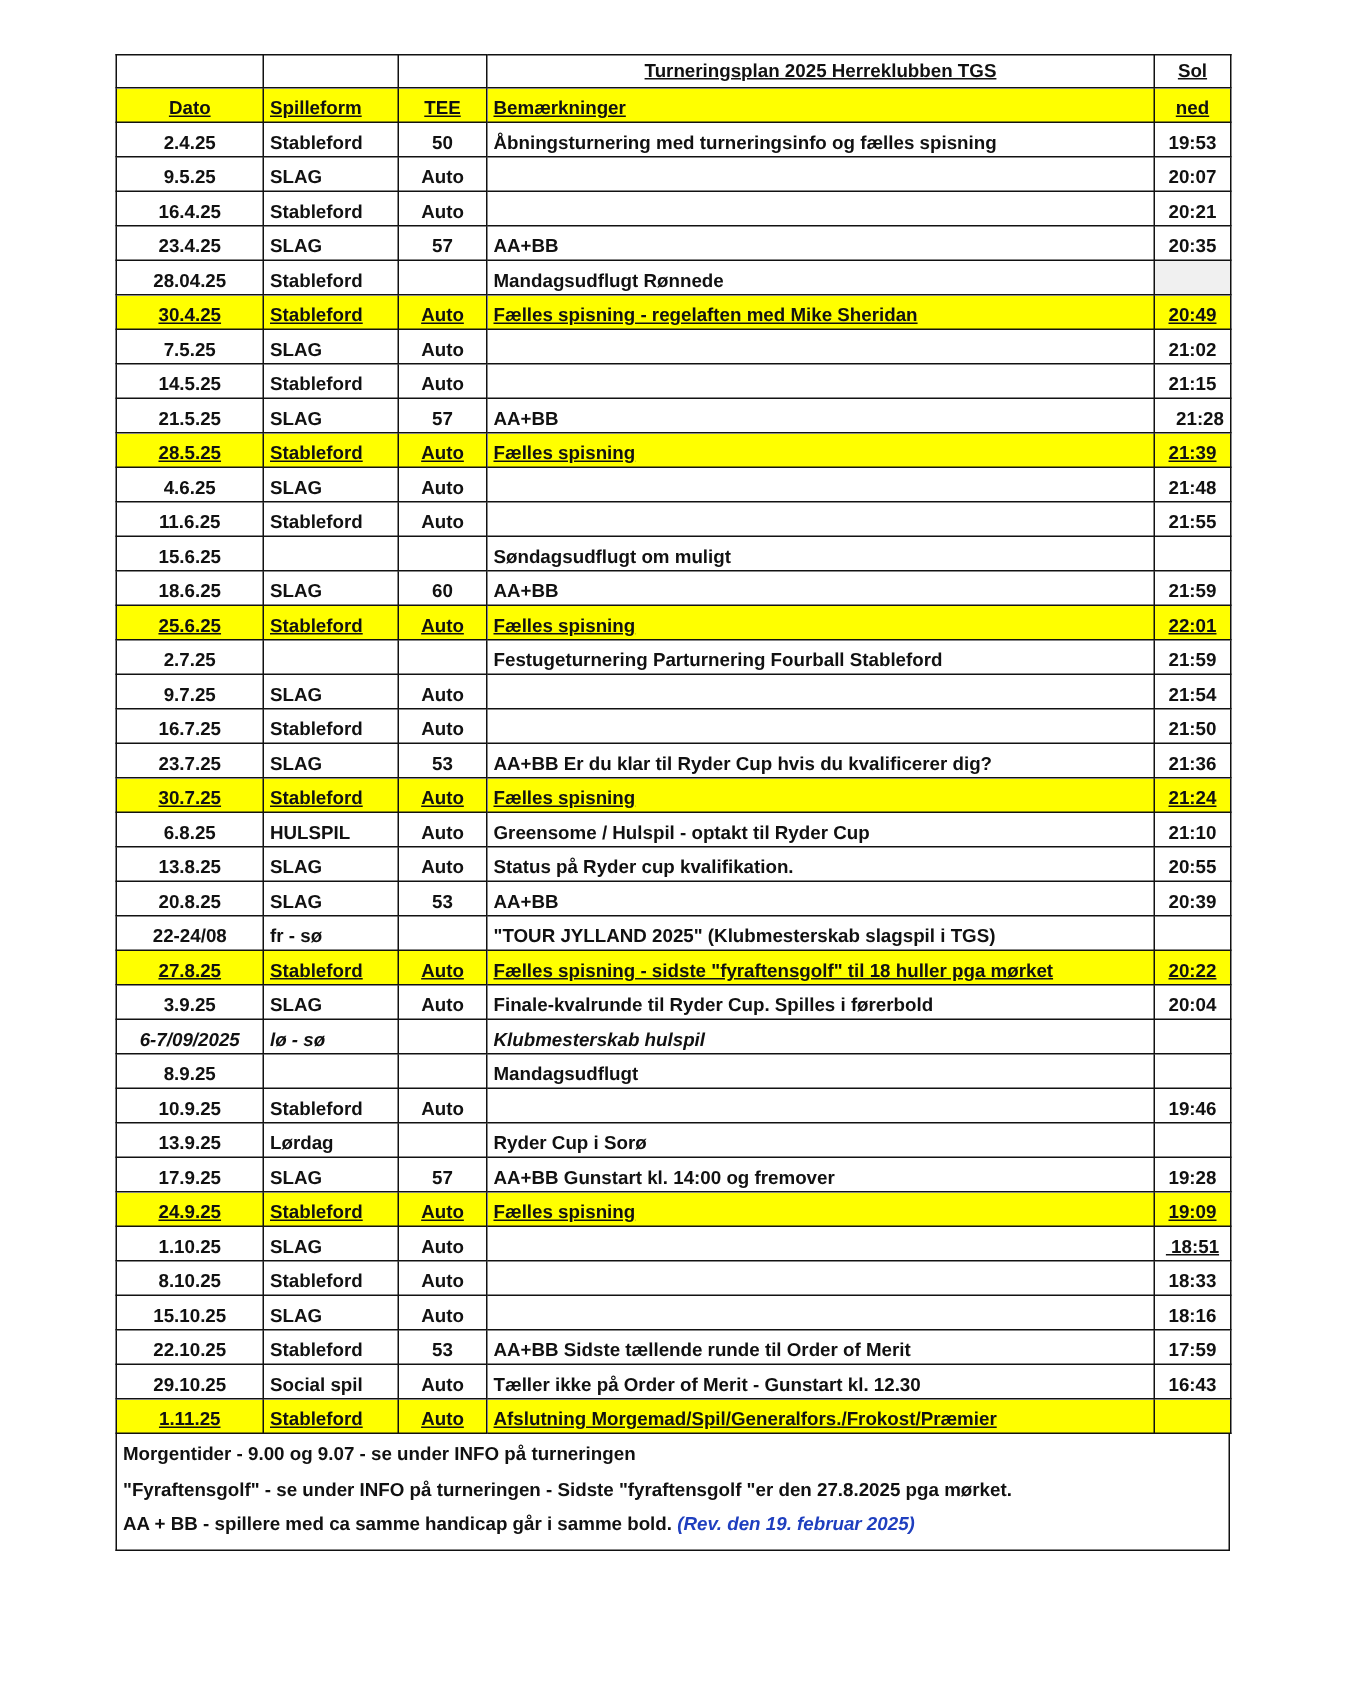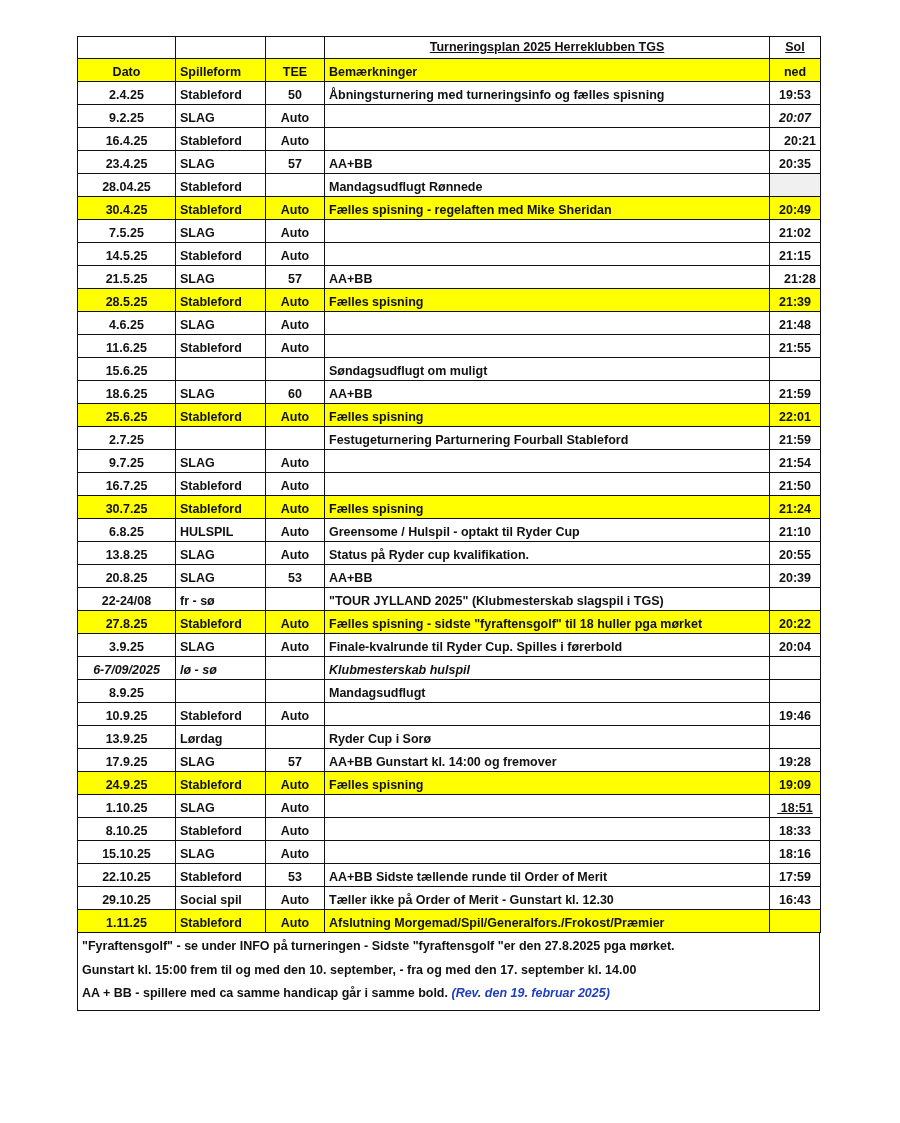"Dato" tr.yellow td { text-decoration: none -> underline }
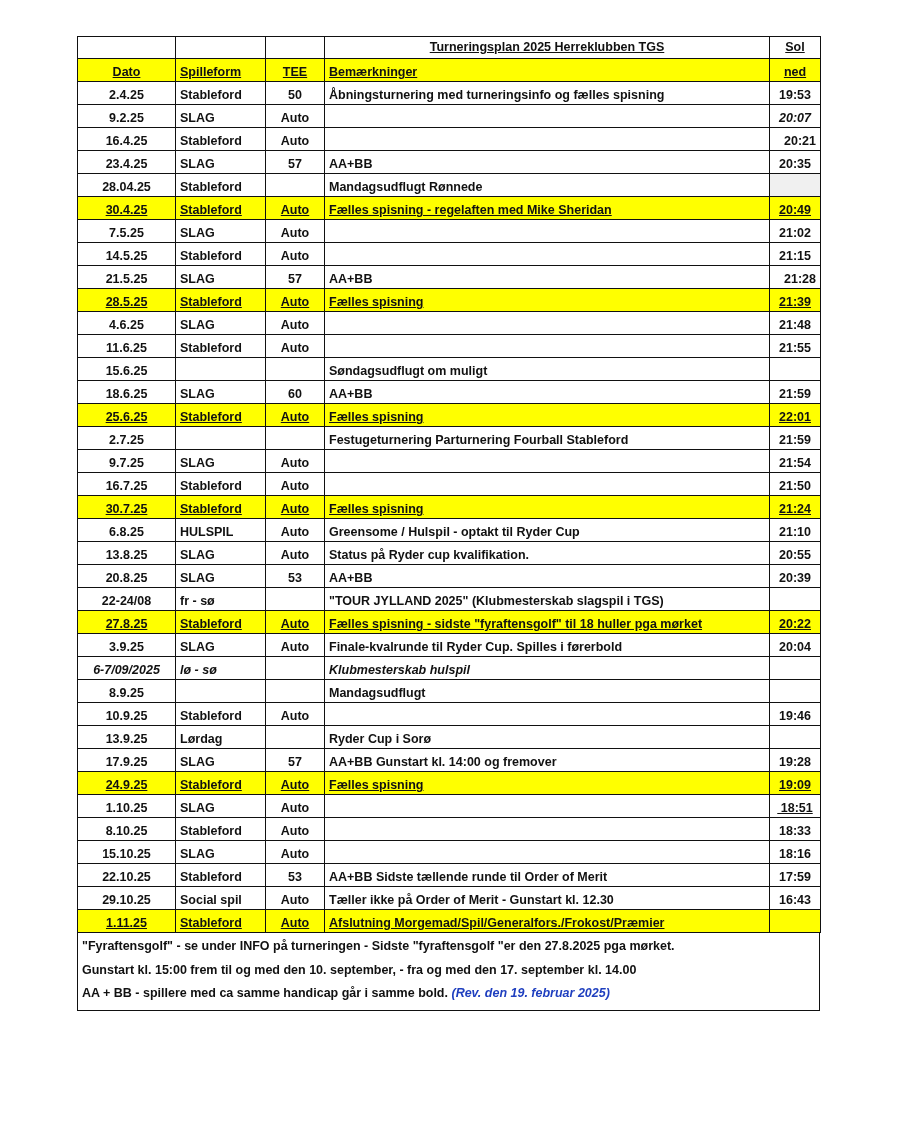"9.2.25" td.dato { text: 9.2.25 -> 9.5.25 }
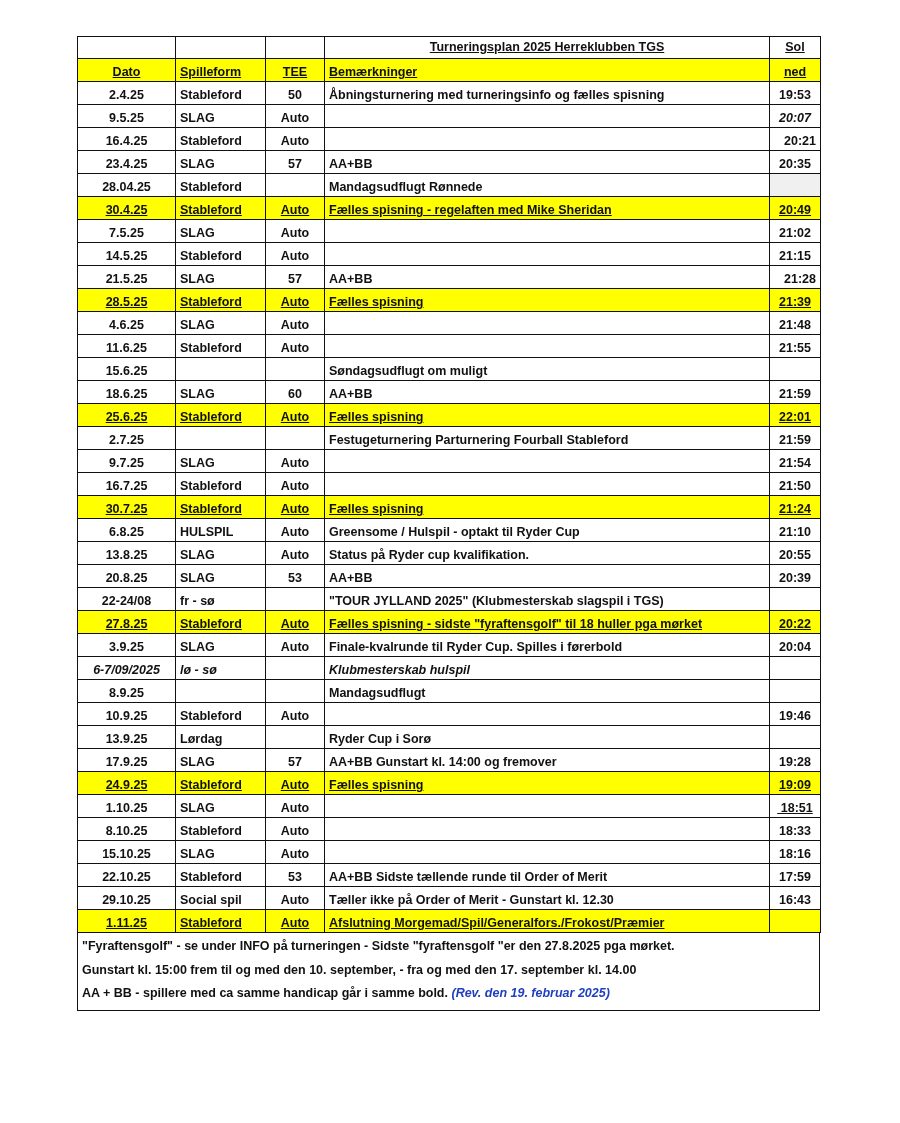"20:07" td.sun { font-style: italic -> none }
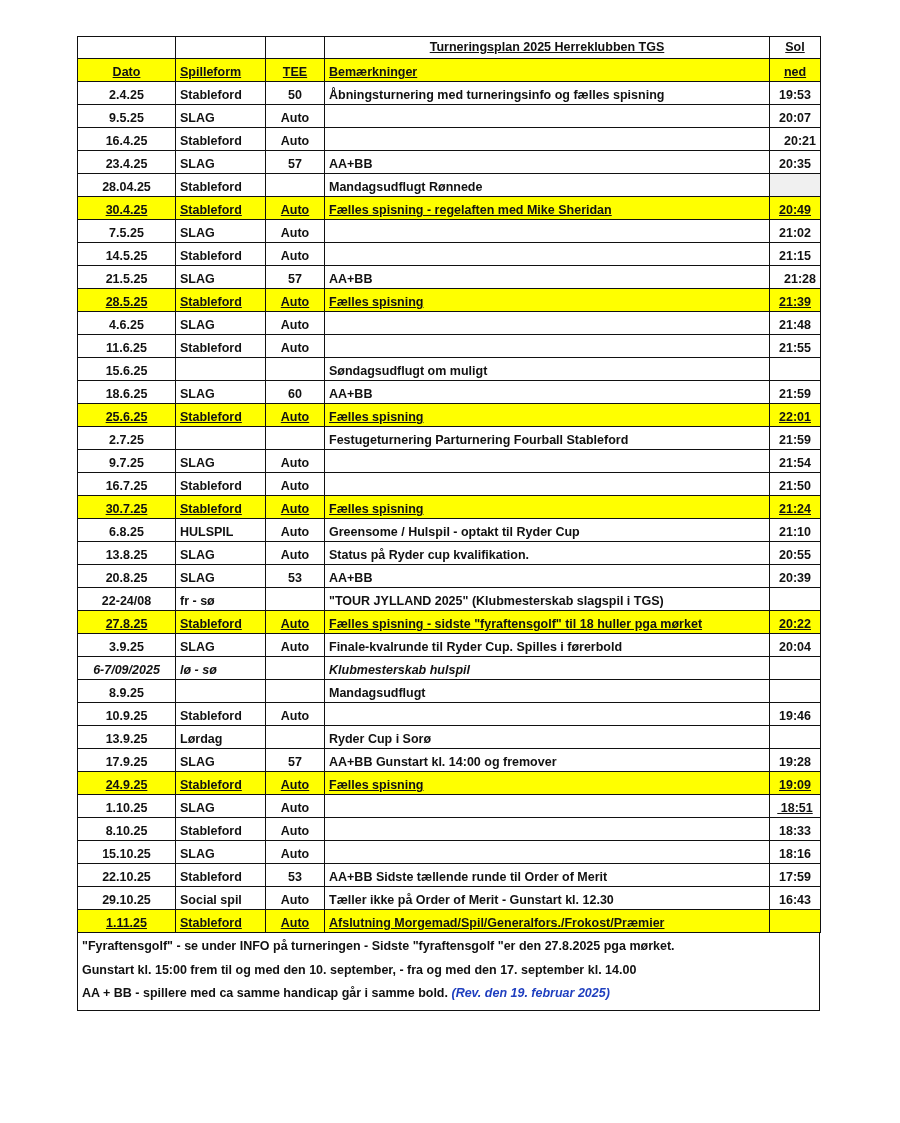"20:21" td.sun { text-align: right -> none }
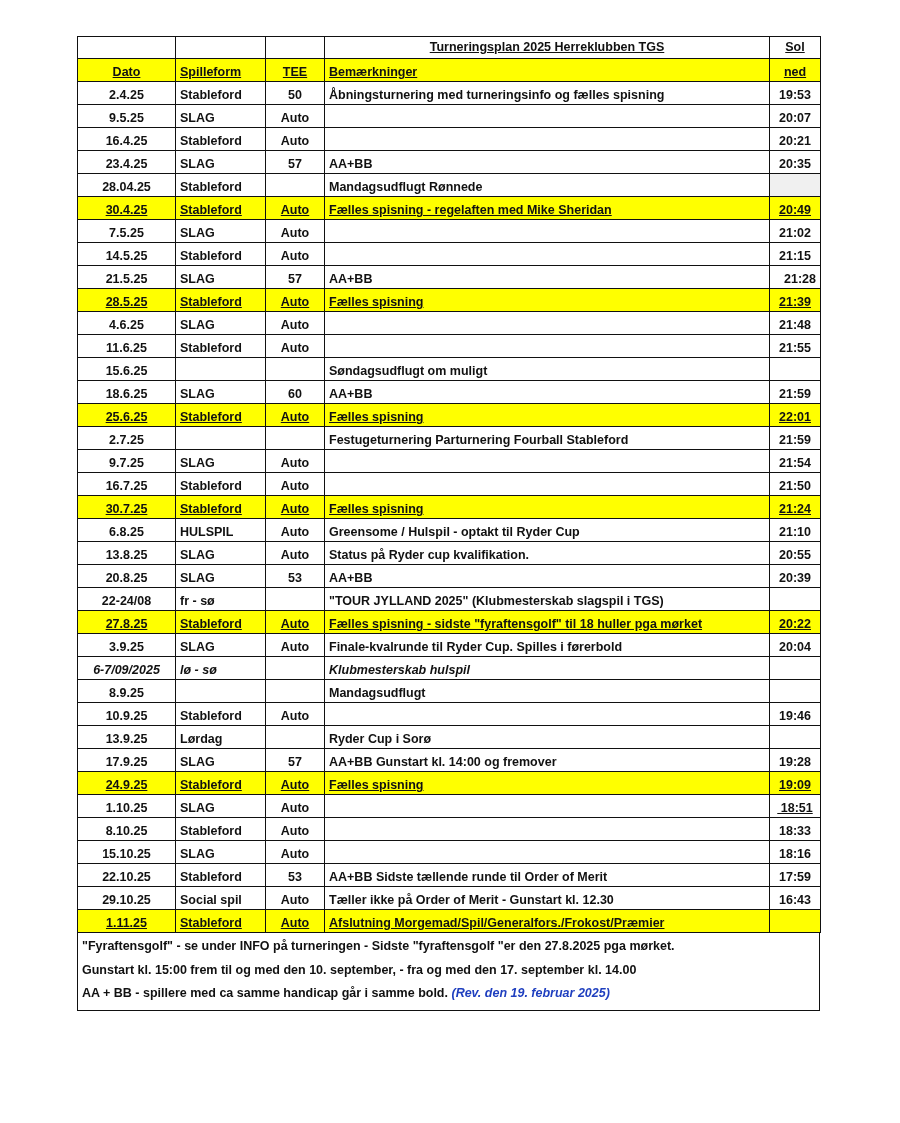"23.7.25" tr { html: none -> <tr> <td>23.7.25</td> <td>SLAG</td> <td>53</td> <td>AA+BB Er du klar til Ryder Cup hvis du kvalificerer dig?</td> <td>21:36</td> </tr> }
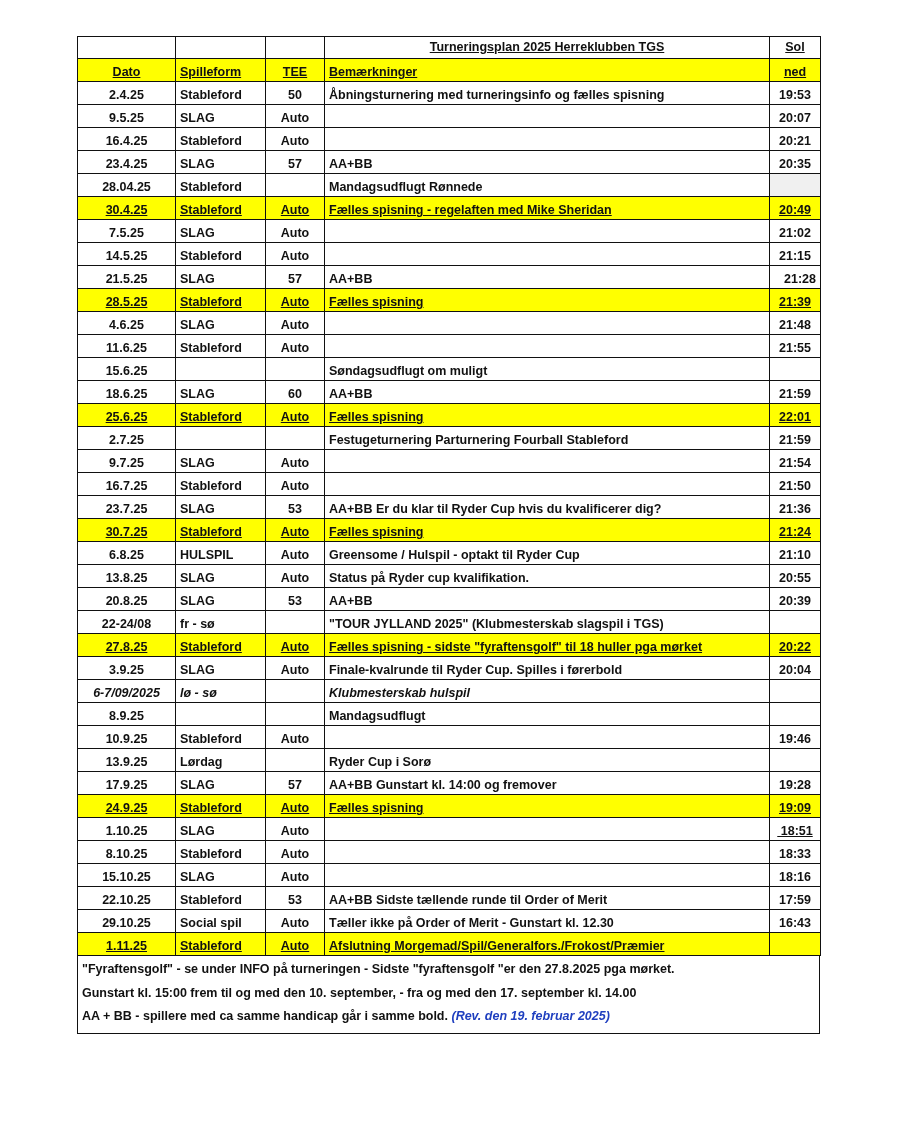"Morgentider - 9.00 og 9.07" div.line { html: none -> <div>Morgentider - 9.00 og 9.07 - se under INFO på turneringen</div> }
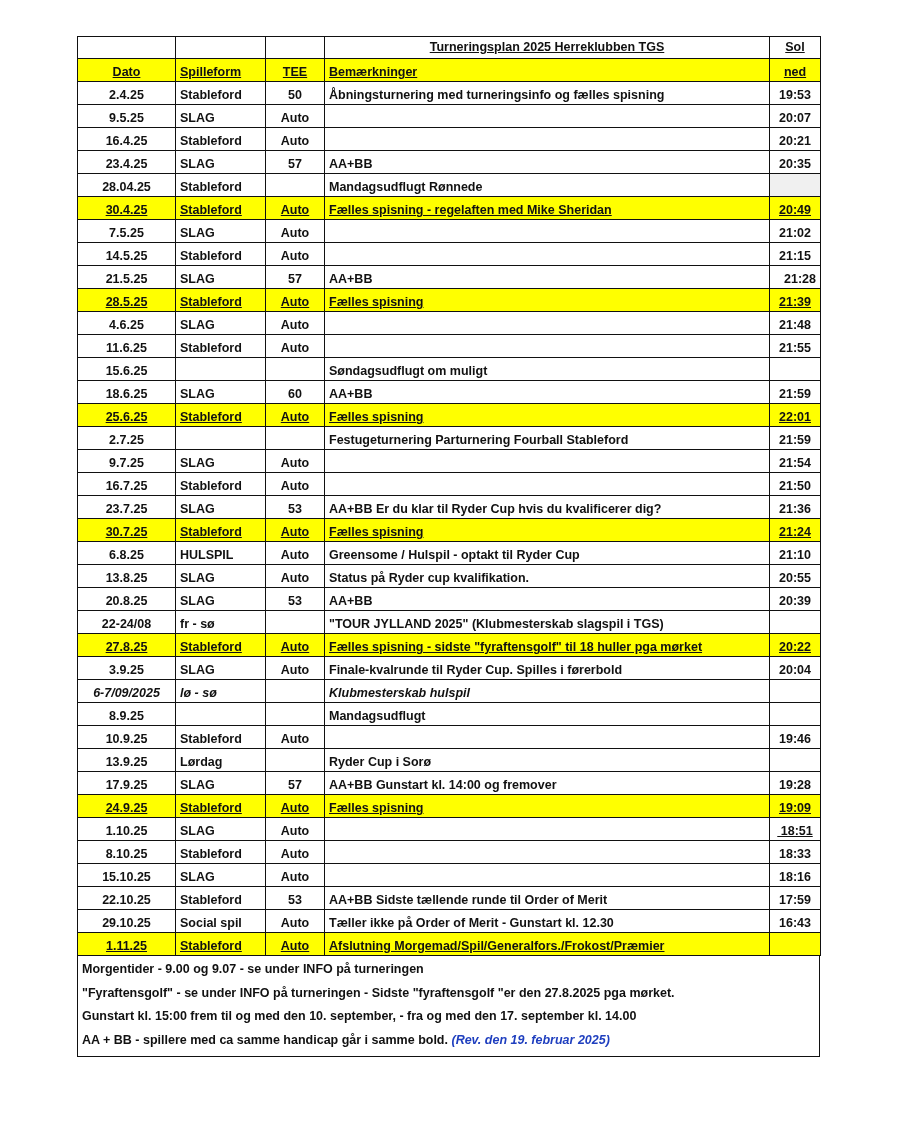"Gunstart kl. 15:00 frem til" div.line { html: <div>Gunstart kl. 15:00 frem til og med den 10. september, - fra og med den 17. september kl. 14.00</div> -> none }
